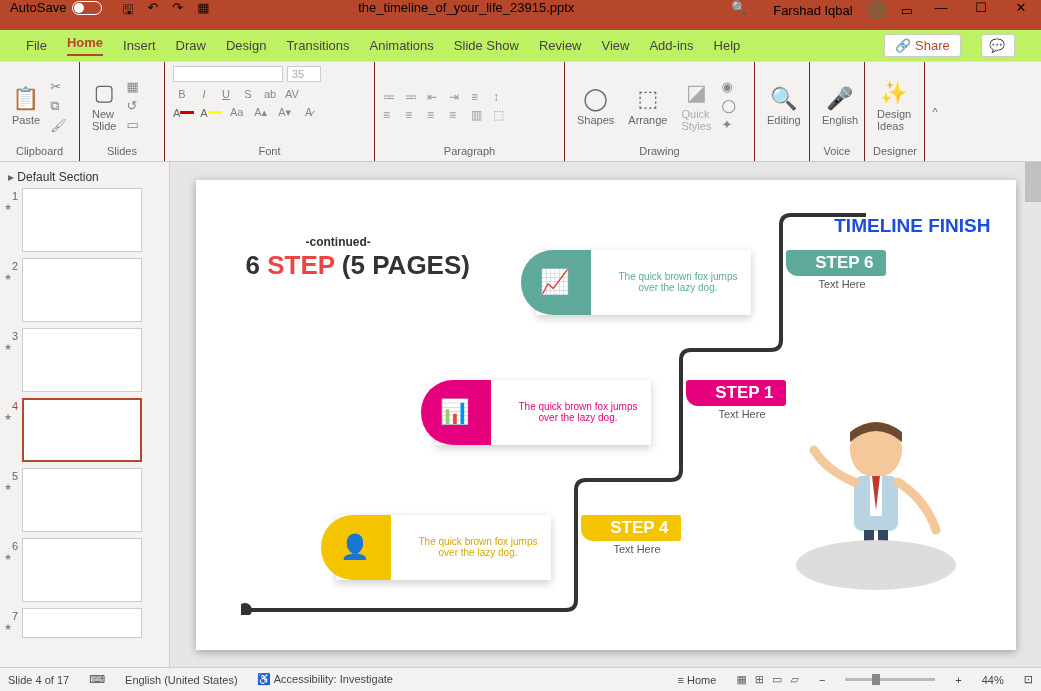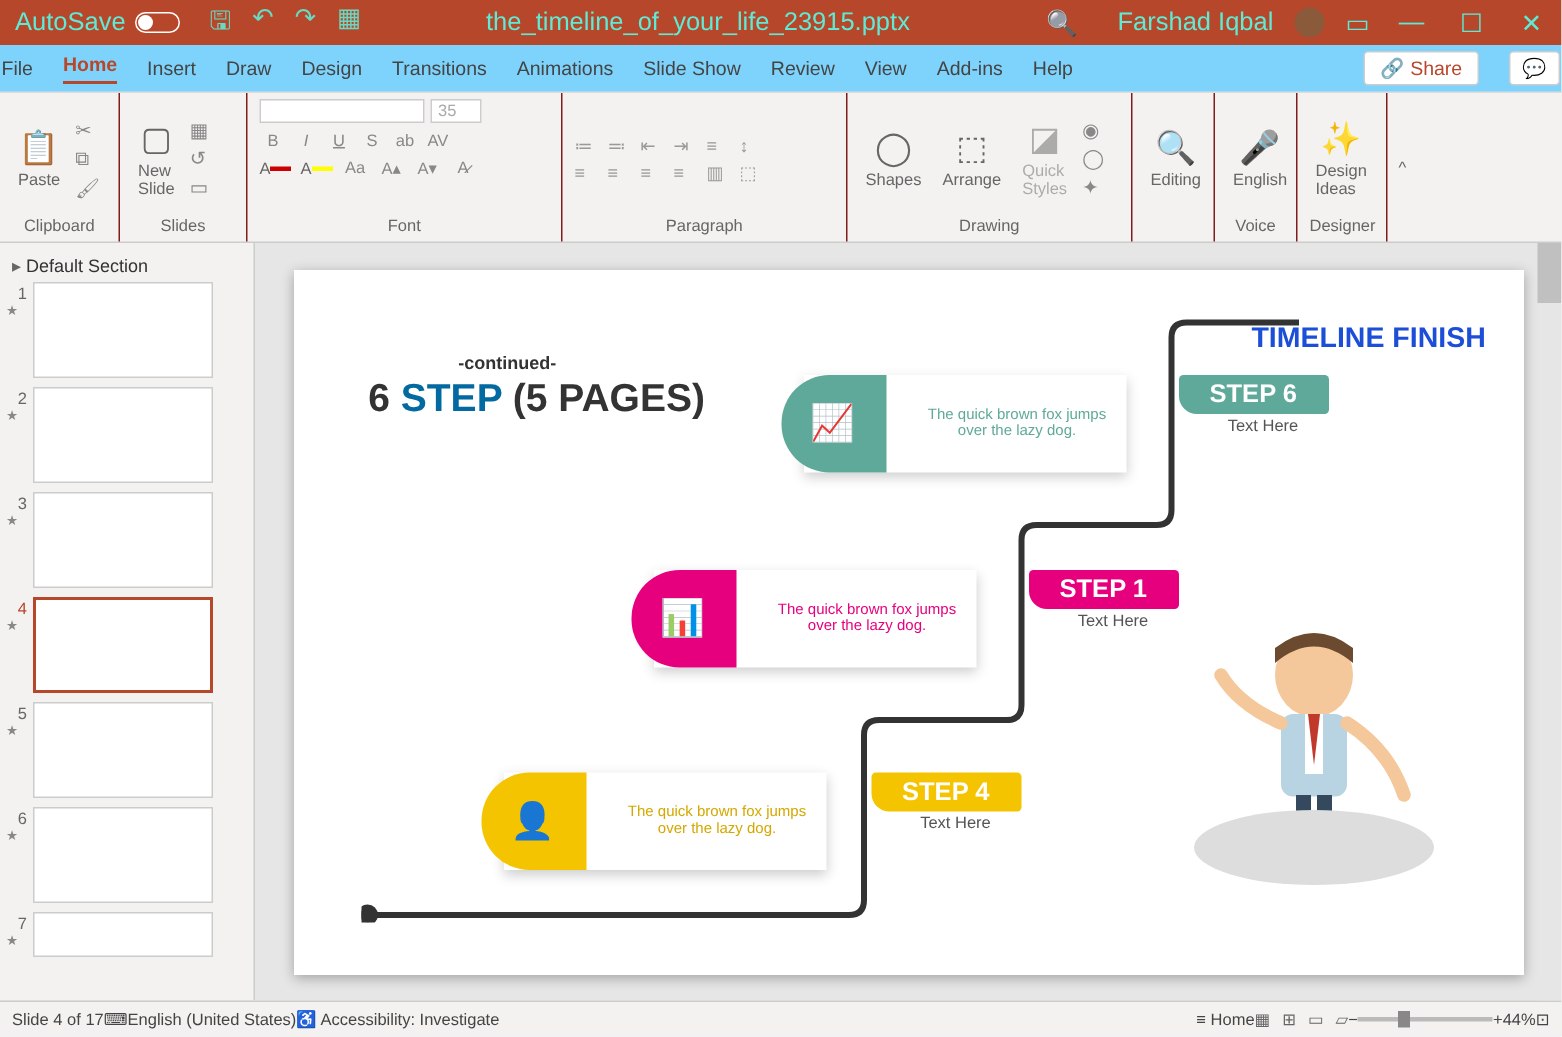"AutoSave" .titlebar { align-items: center -> flex-start; color: #5eead4 -> #000000; font-size: 17px -> 13px }
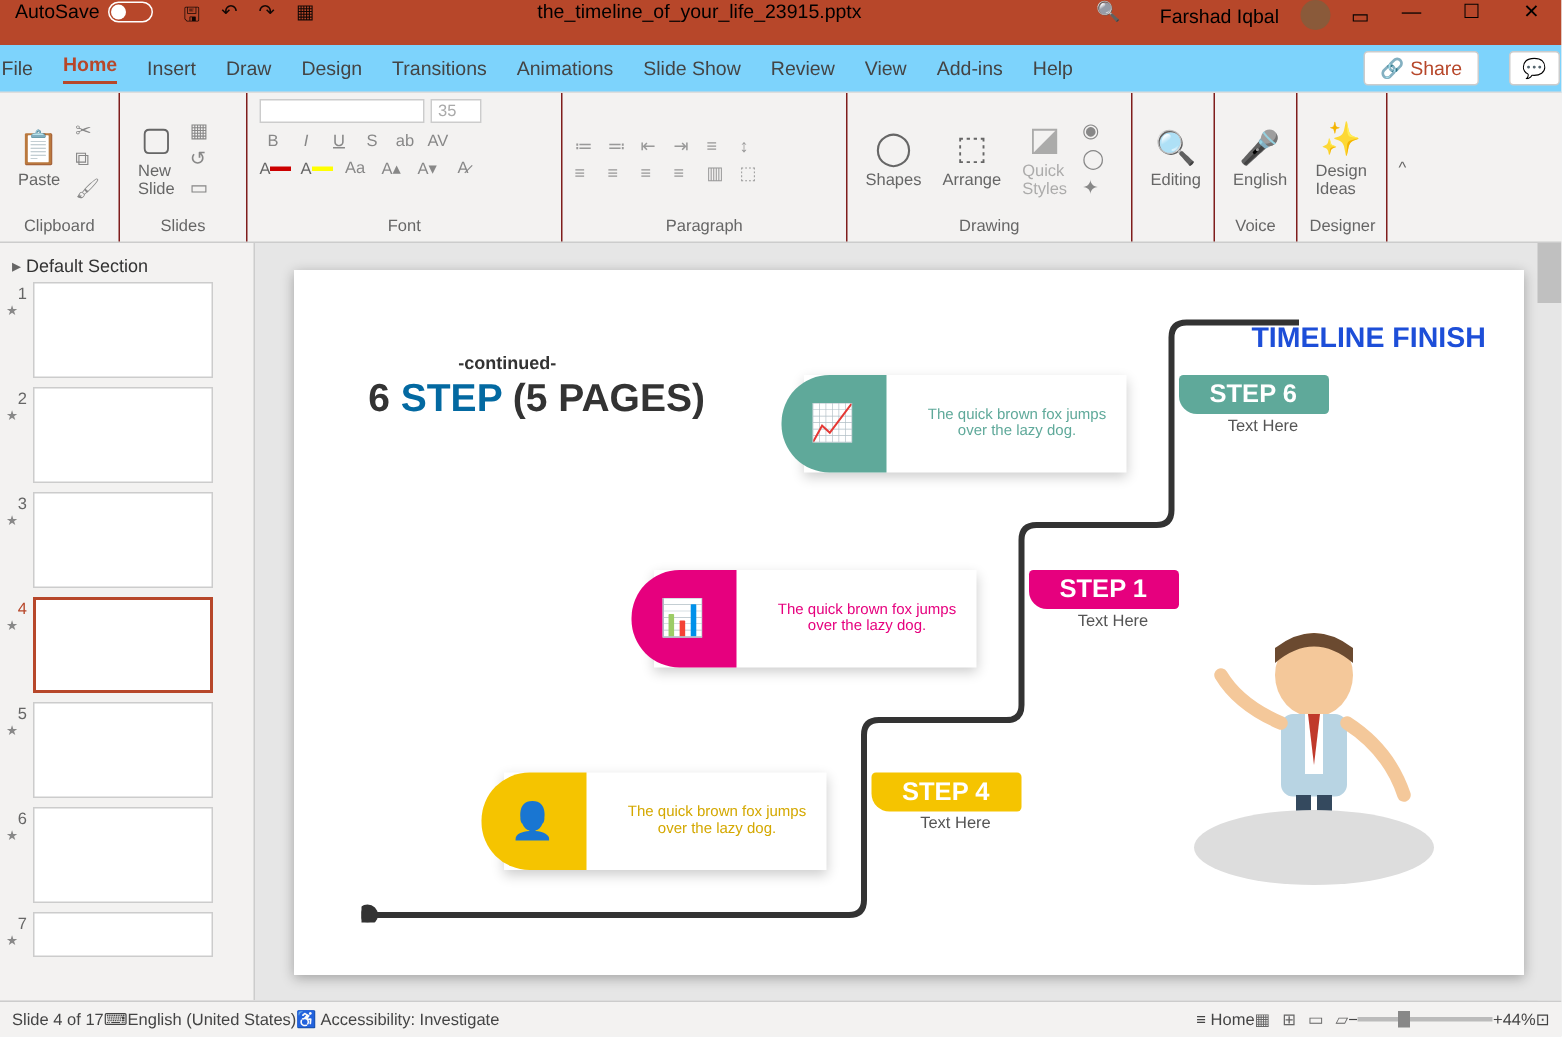"File" .ribbon-tabs { background: #7dd3fc -> #bef264; padding: 0 1px -> 0 26px }
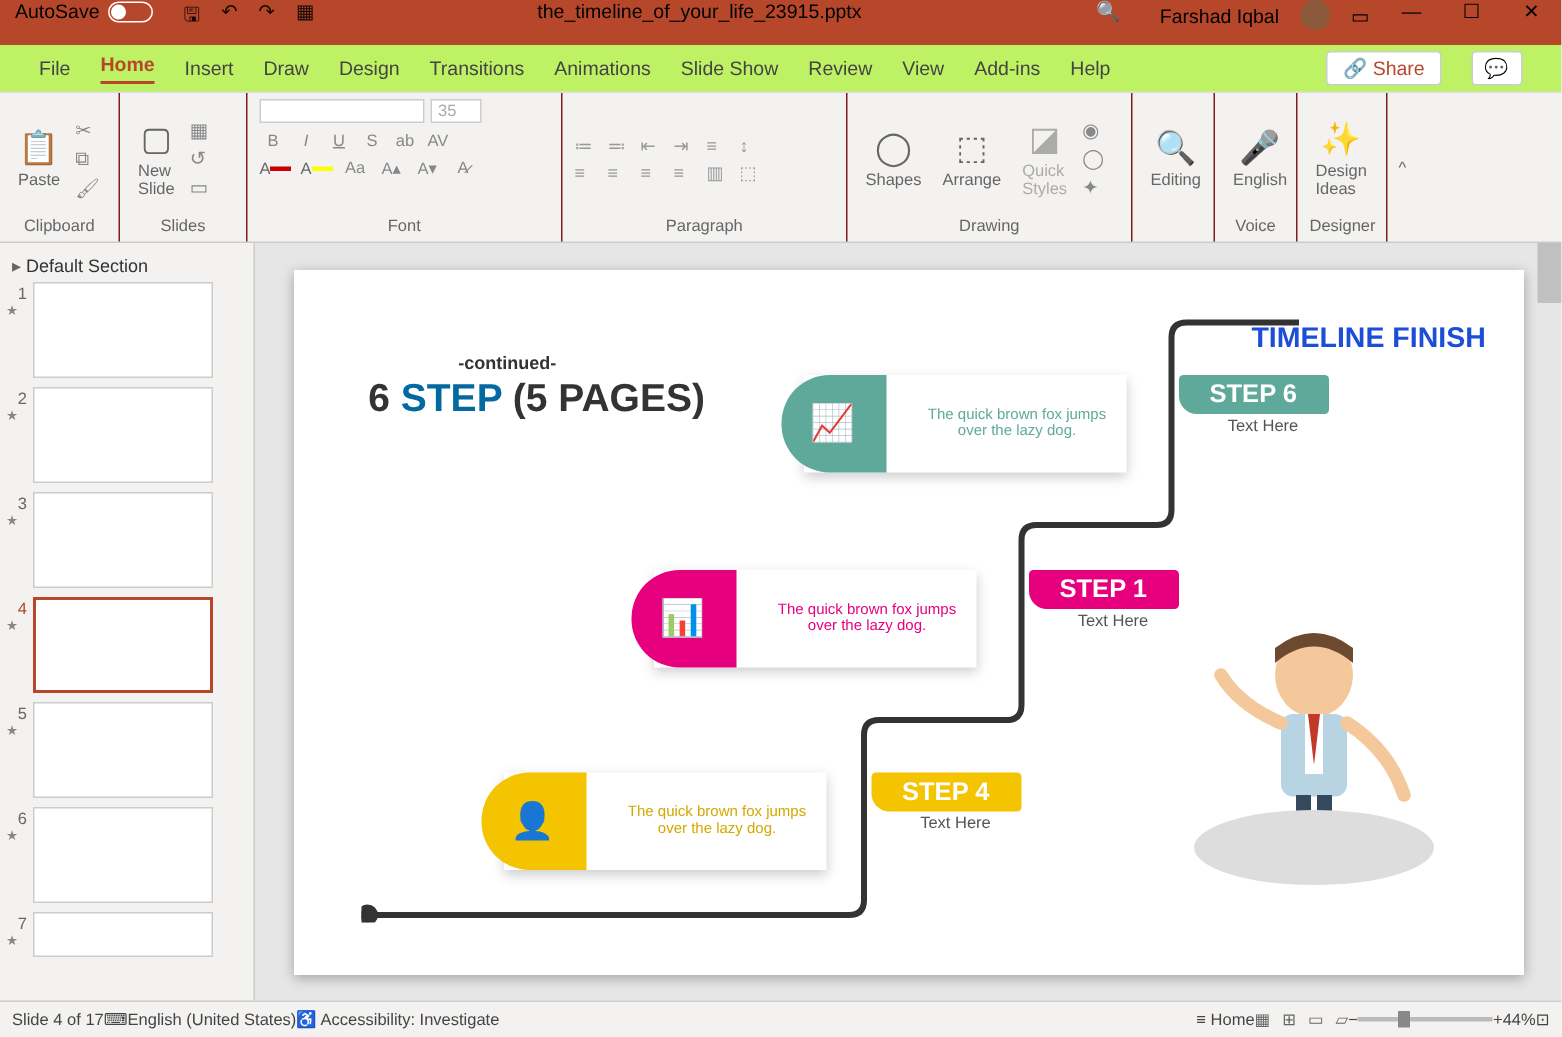"STEP" .heading .pink { color: #0369a1 -> #ef4444 }
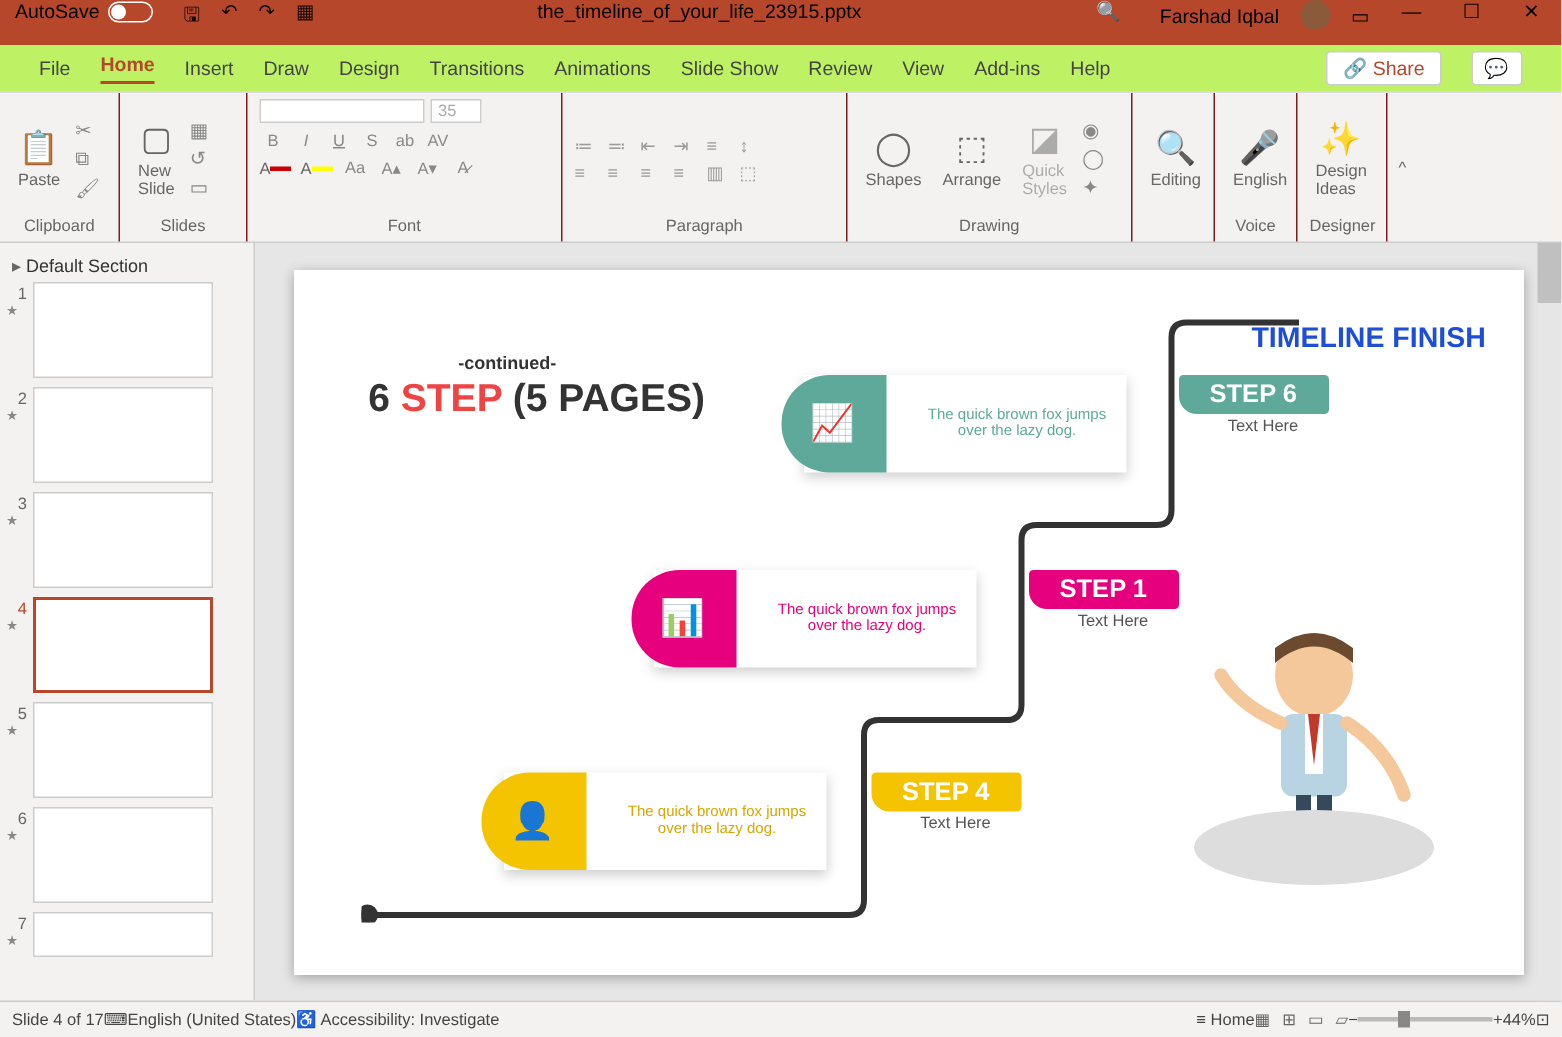"STEP 6" .step-badge { text-align: center -> right }
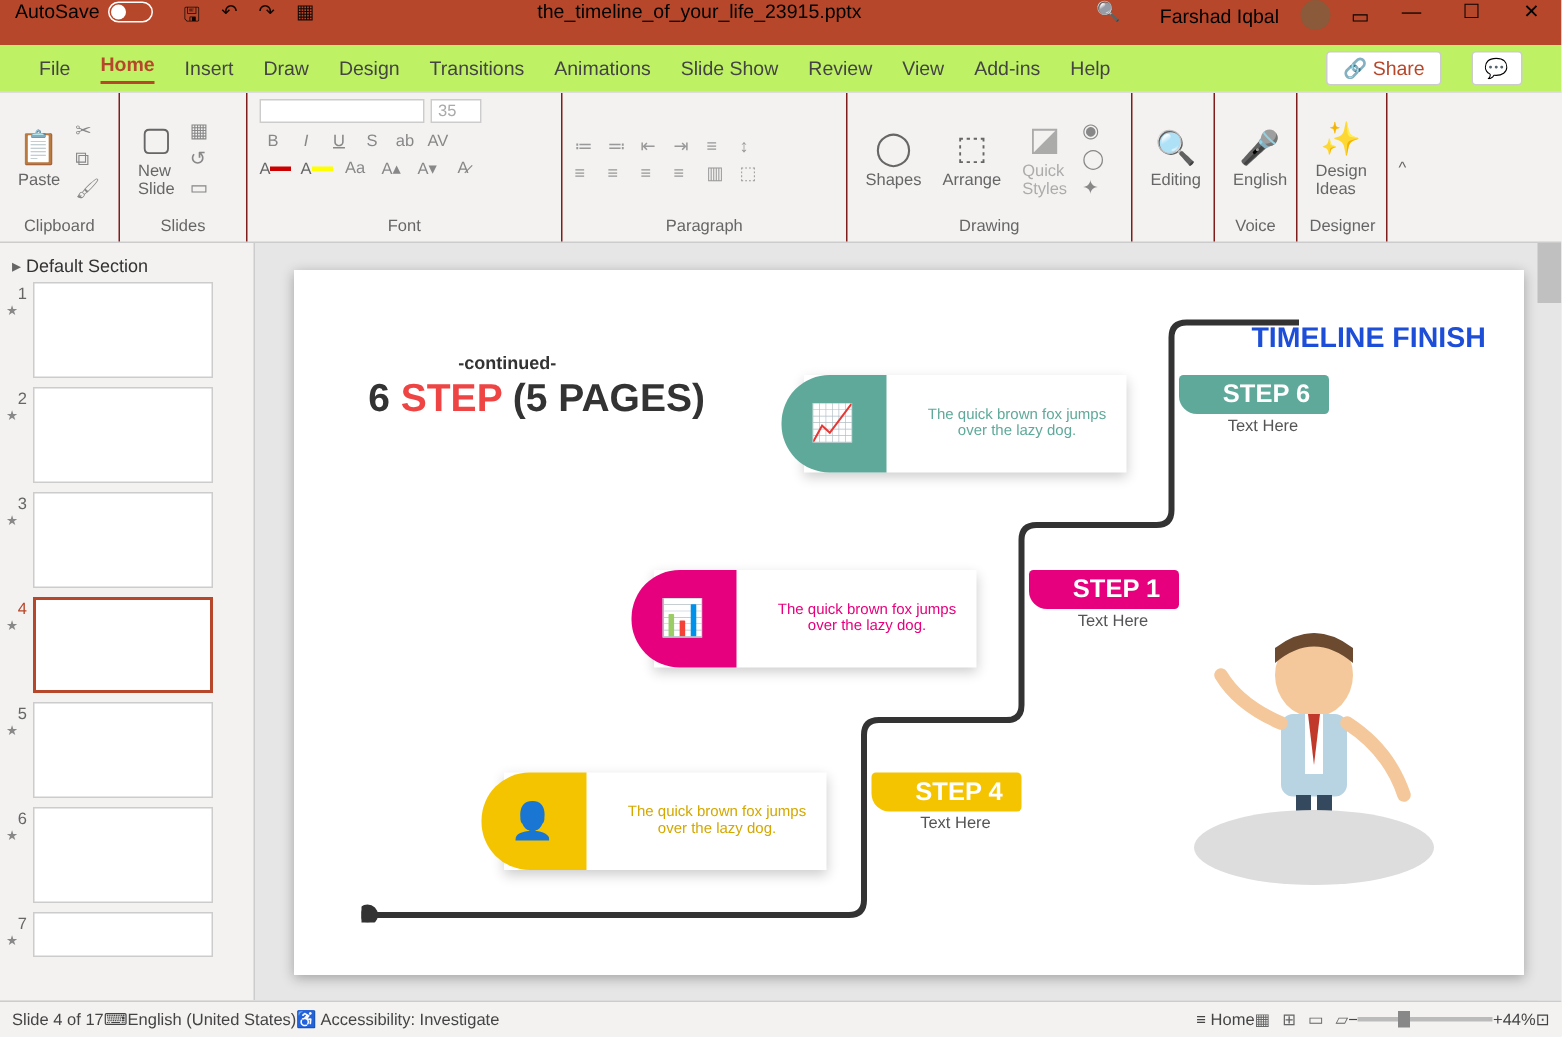"Slide 4 of 17" .statusbar { gap: 0 -> 20px }
